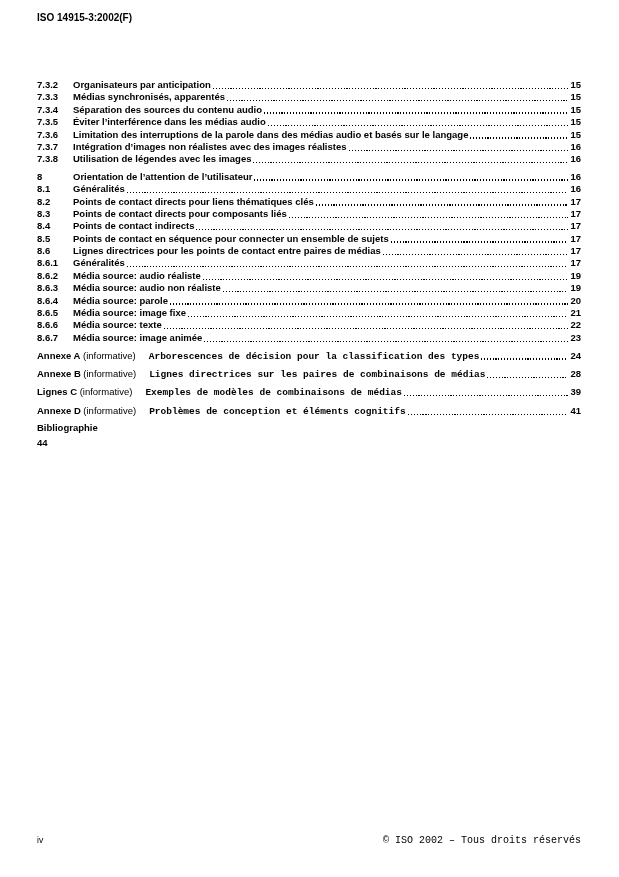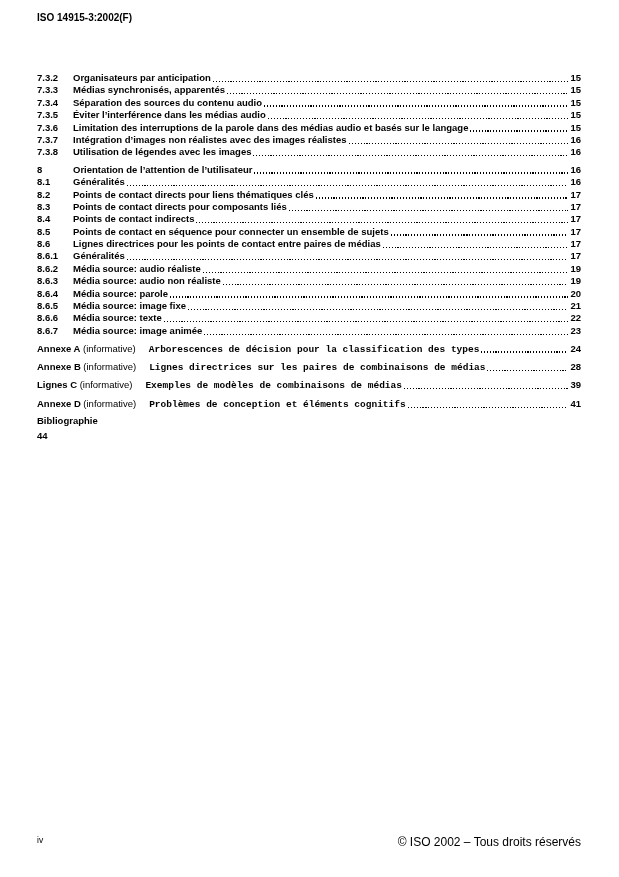"7.3.2" .toc { top: 72px -> 79px }
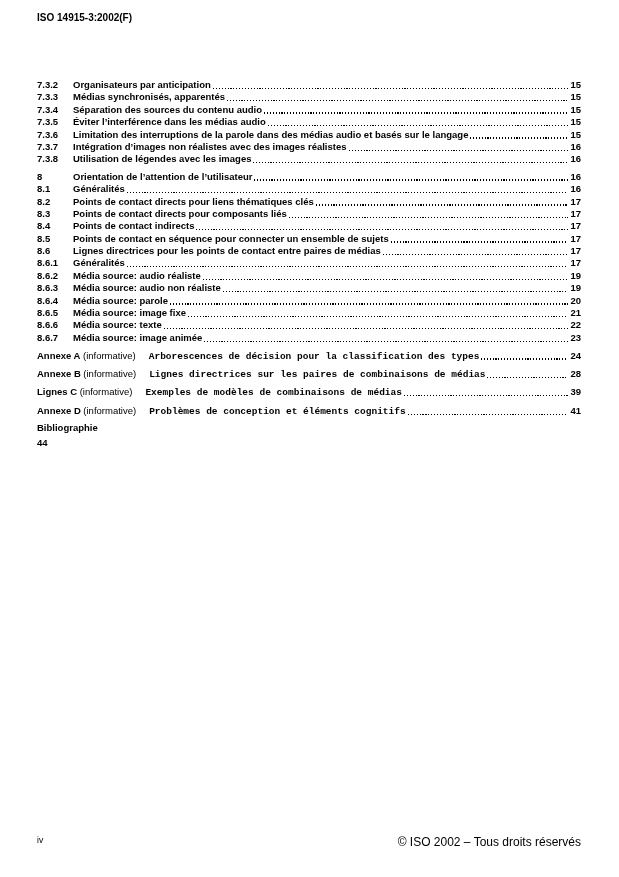"© ISO 2002 – Tous" .footer-copyright { font-family: none -> Liberation Mono, monospace; font-size: 12px -> 10px }
